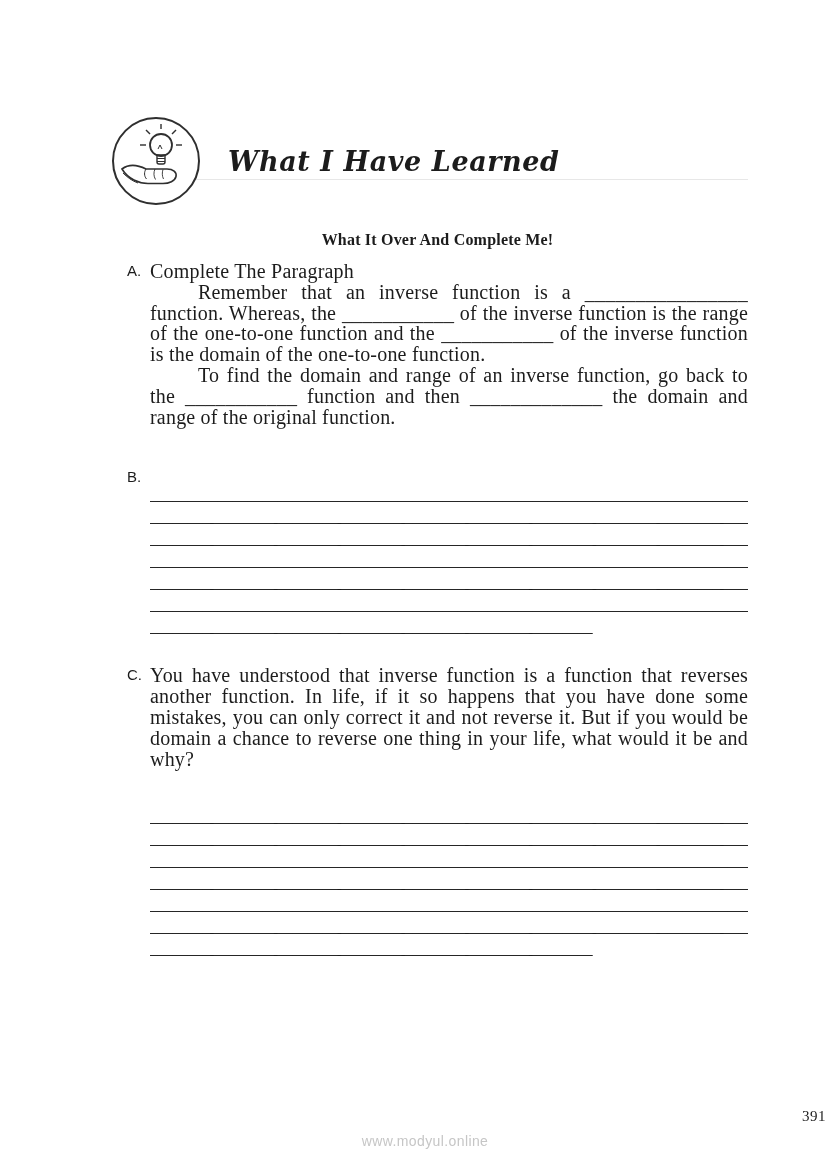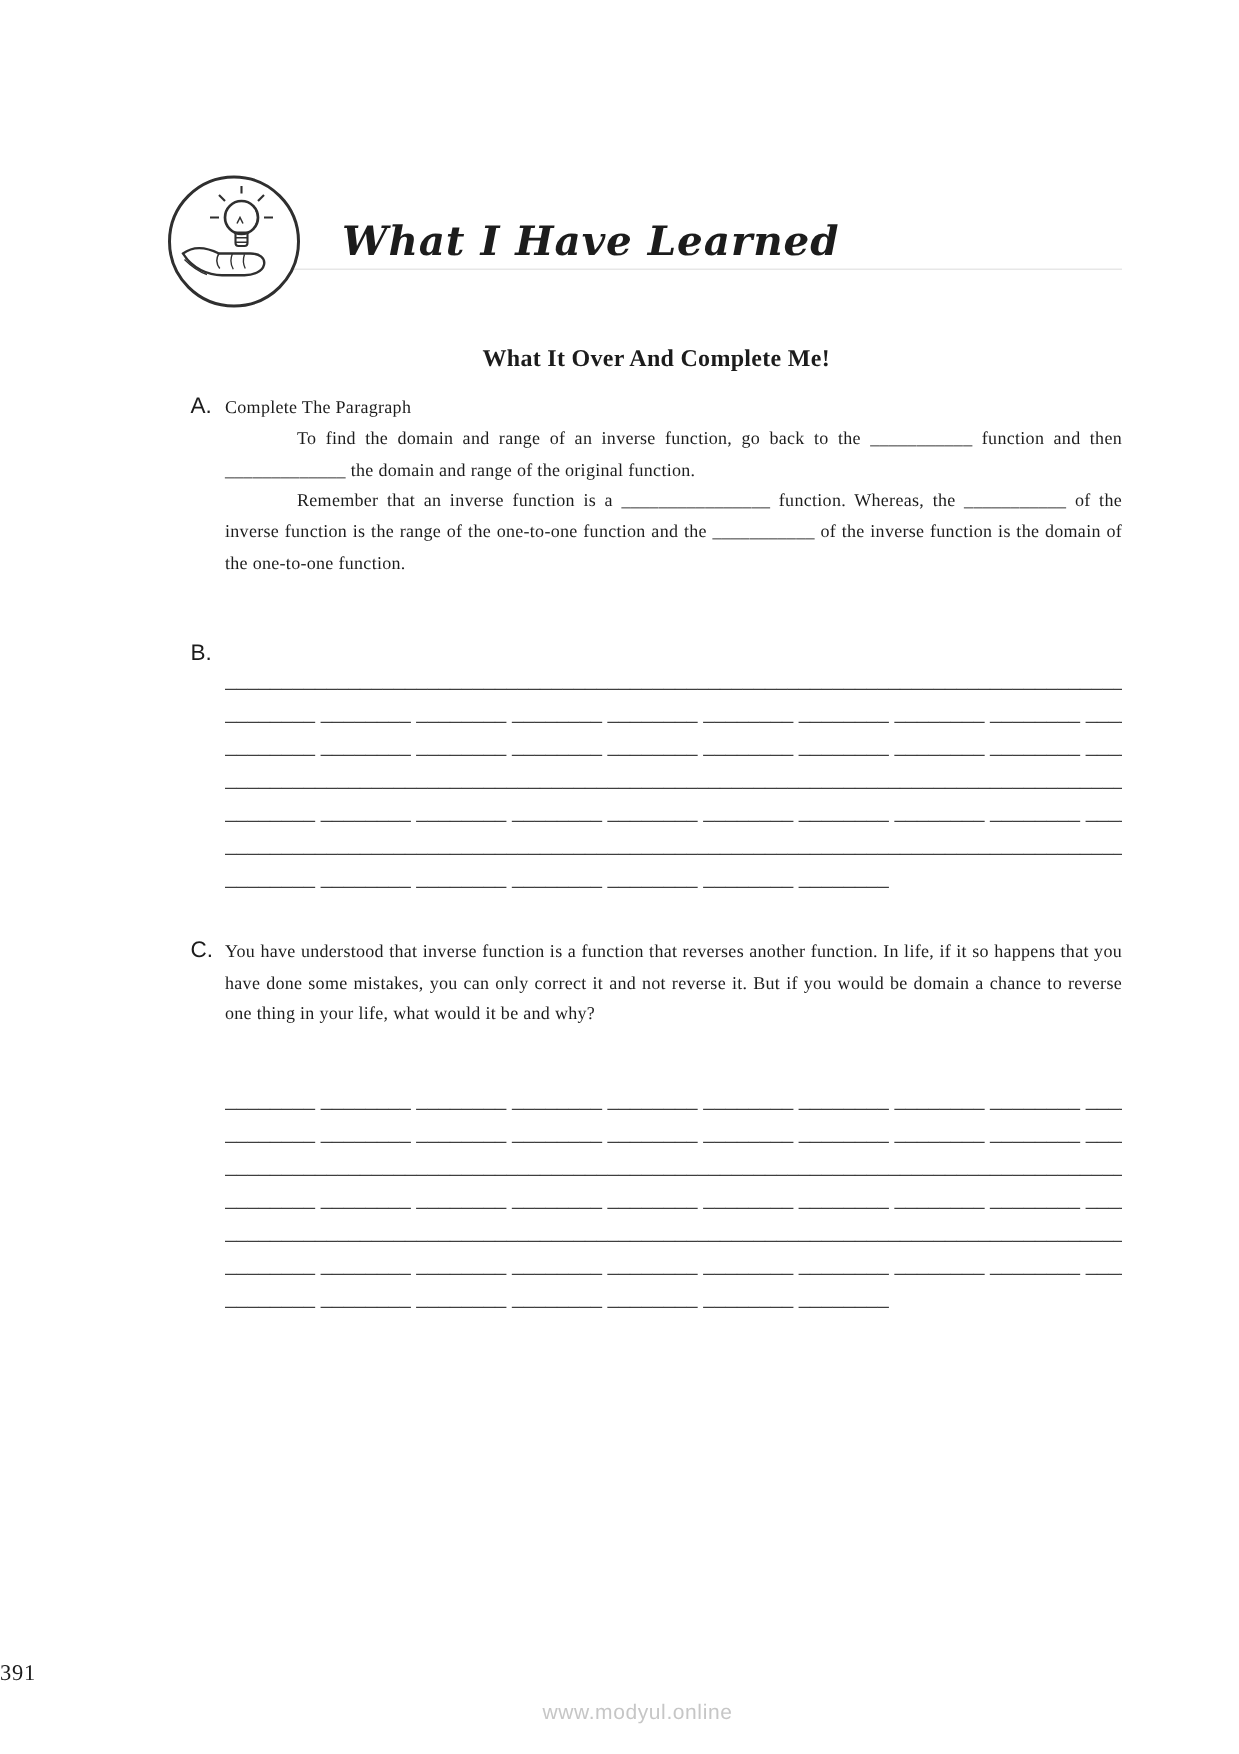"Complete The Paragraph" .body-text { font-size: 12px -> 20px }
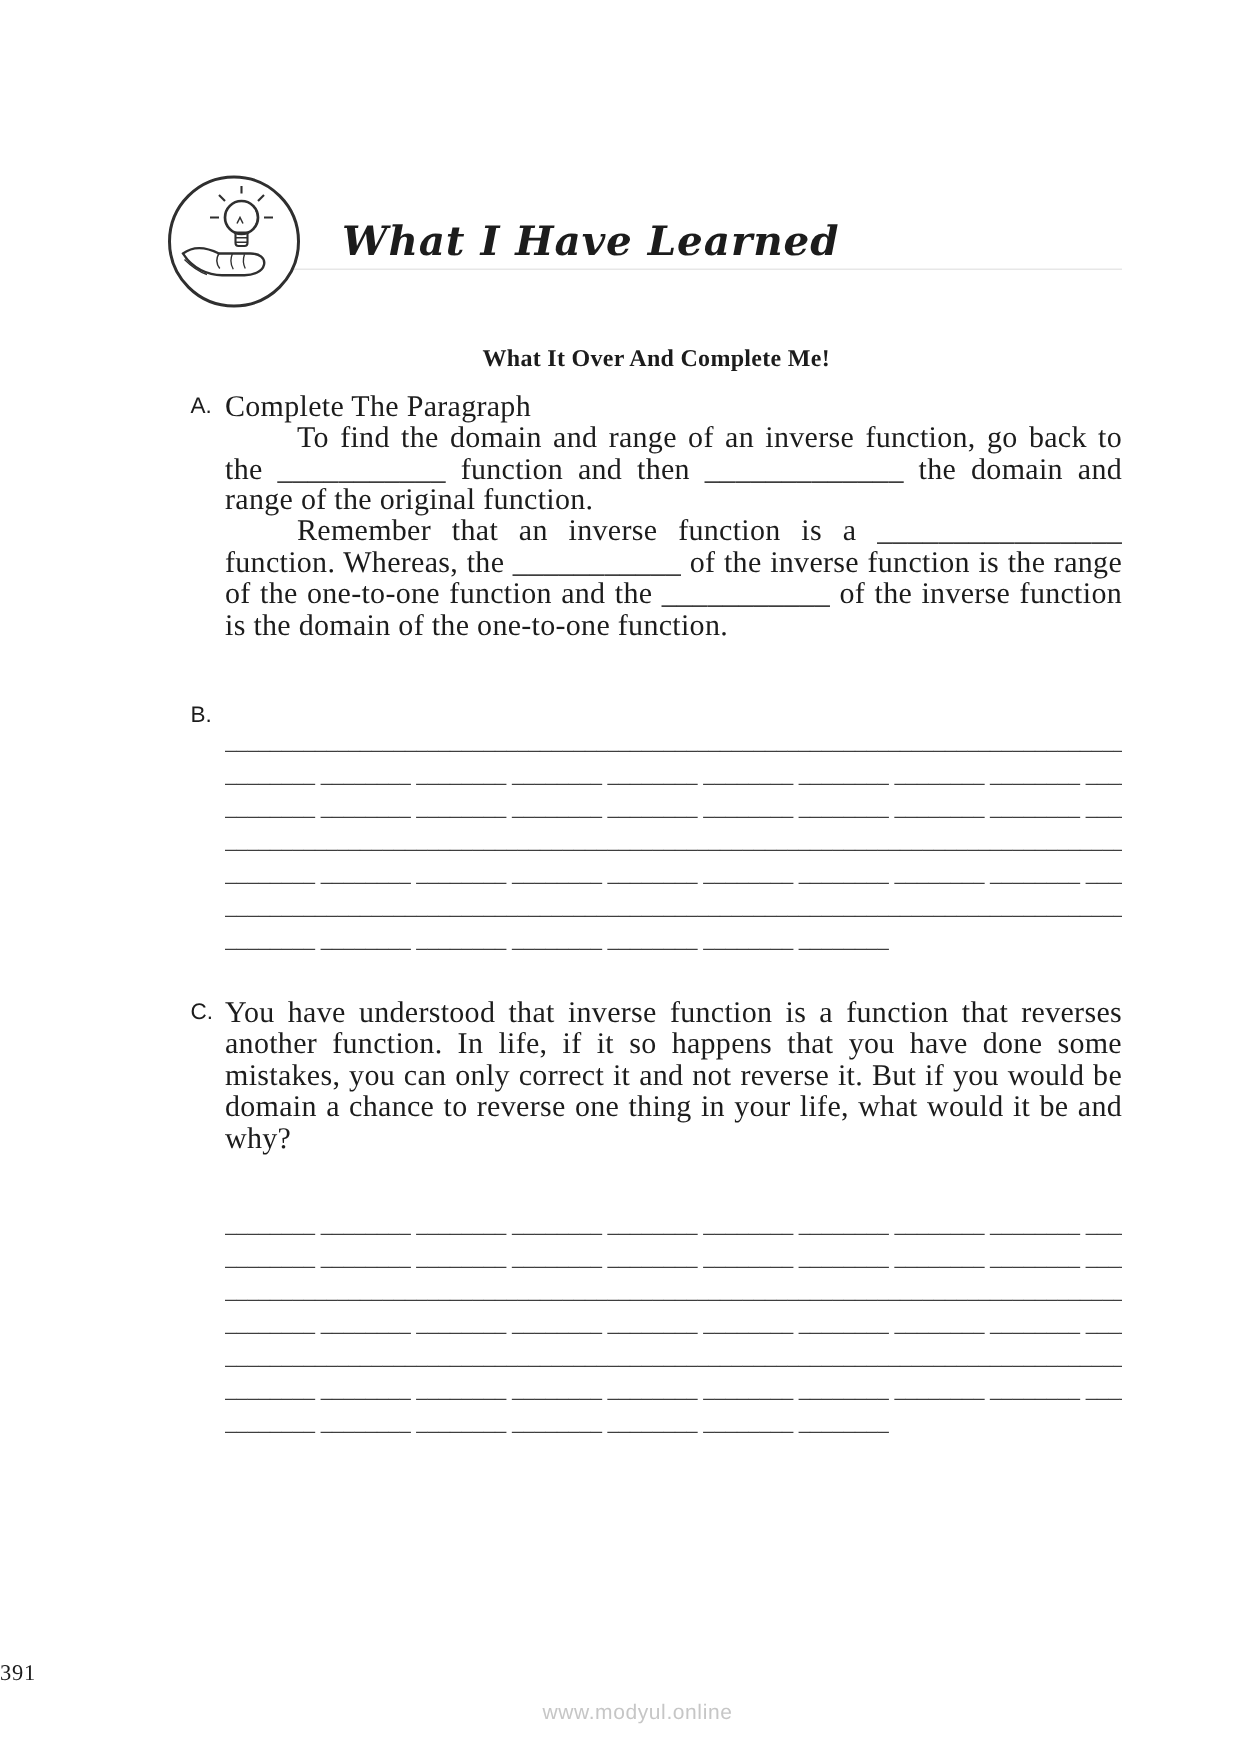"To find the domain and" p.body-text { order: before "Remember that an inverse function" -> after "Remember that an inverse function" }
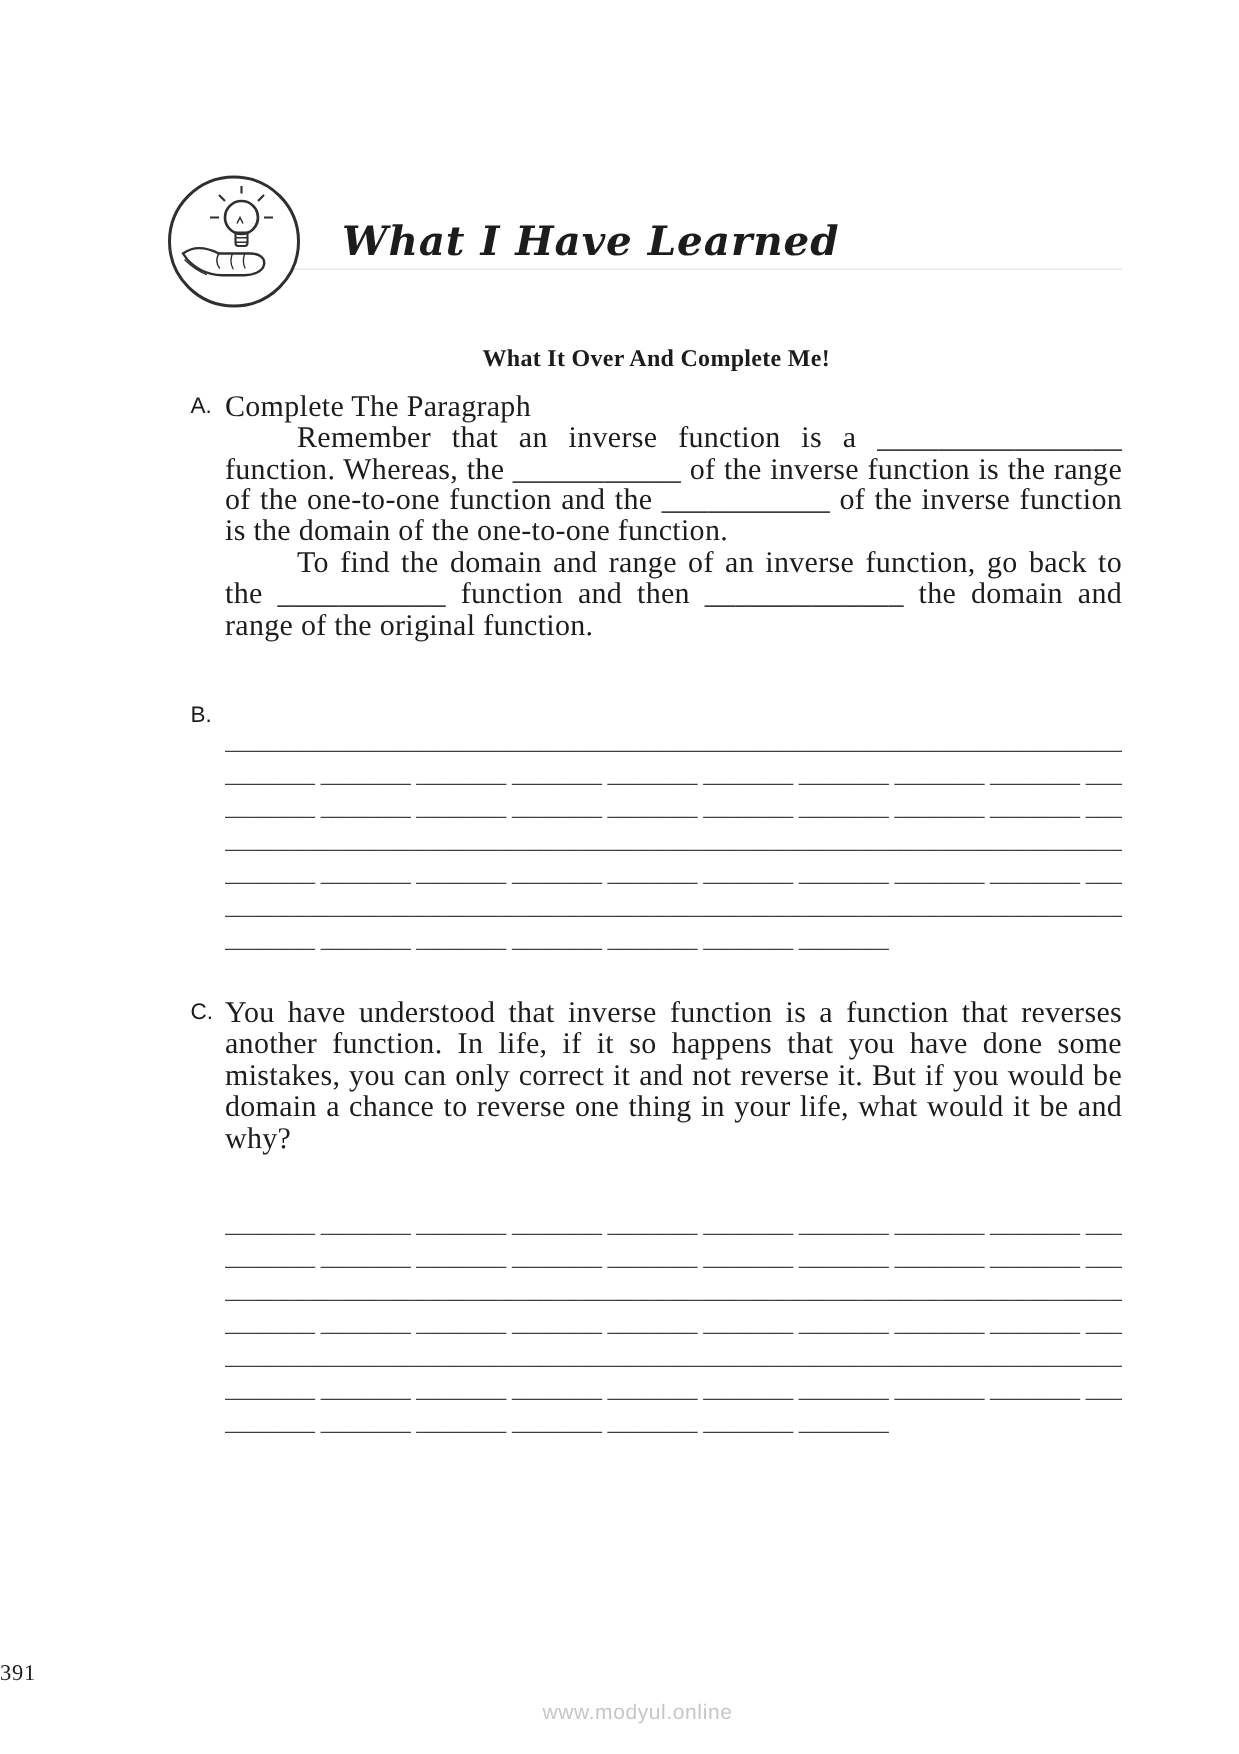"________________________________________" .answer-lines { text-decoration: none -> underline }
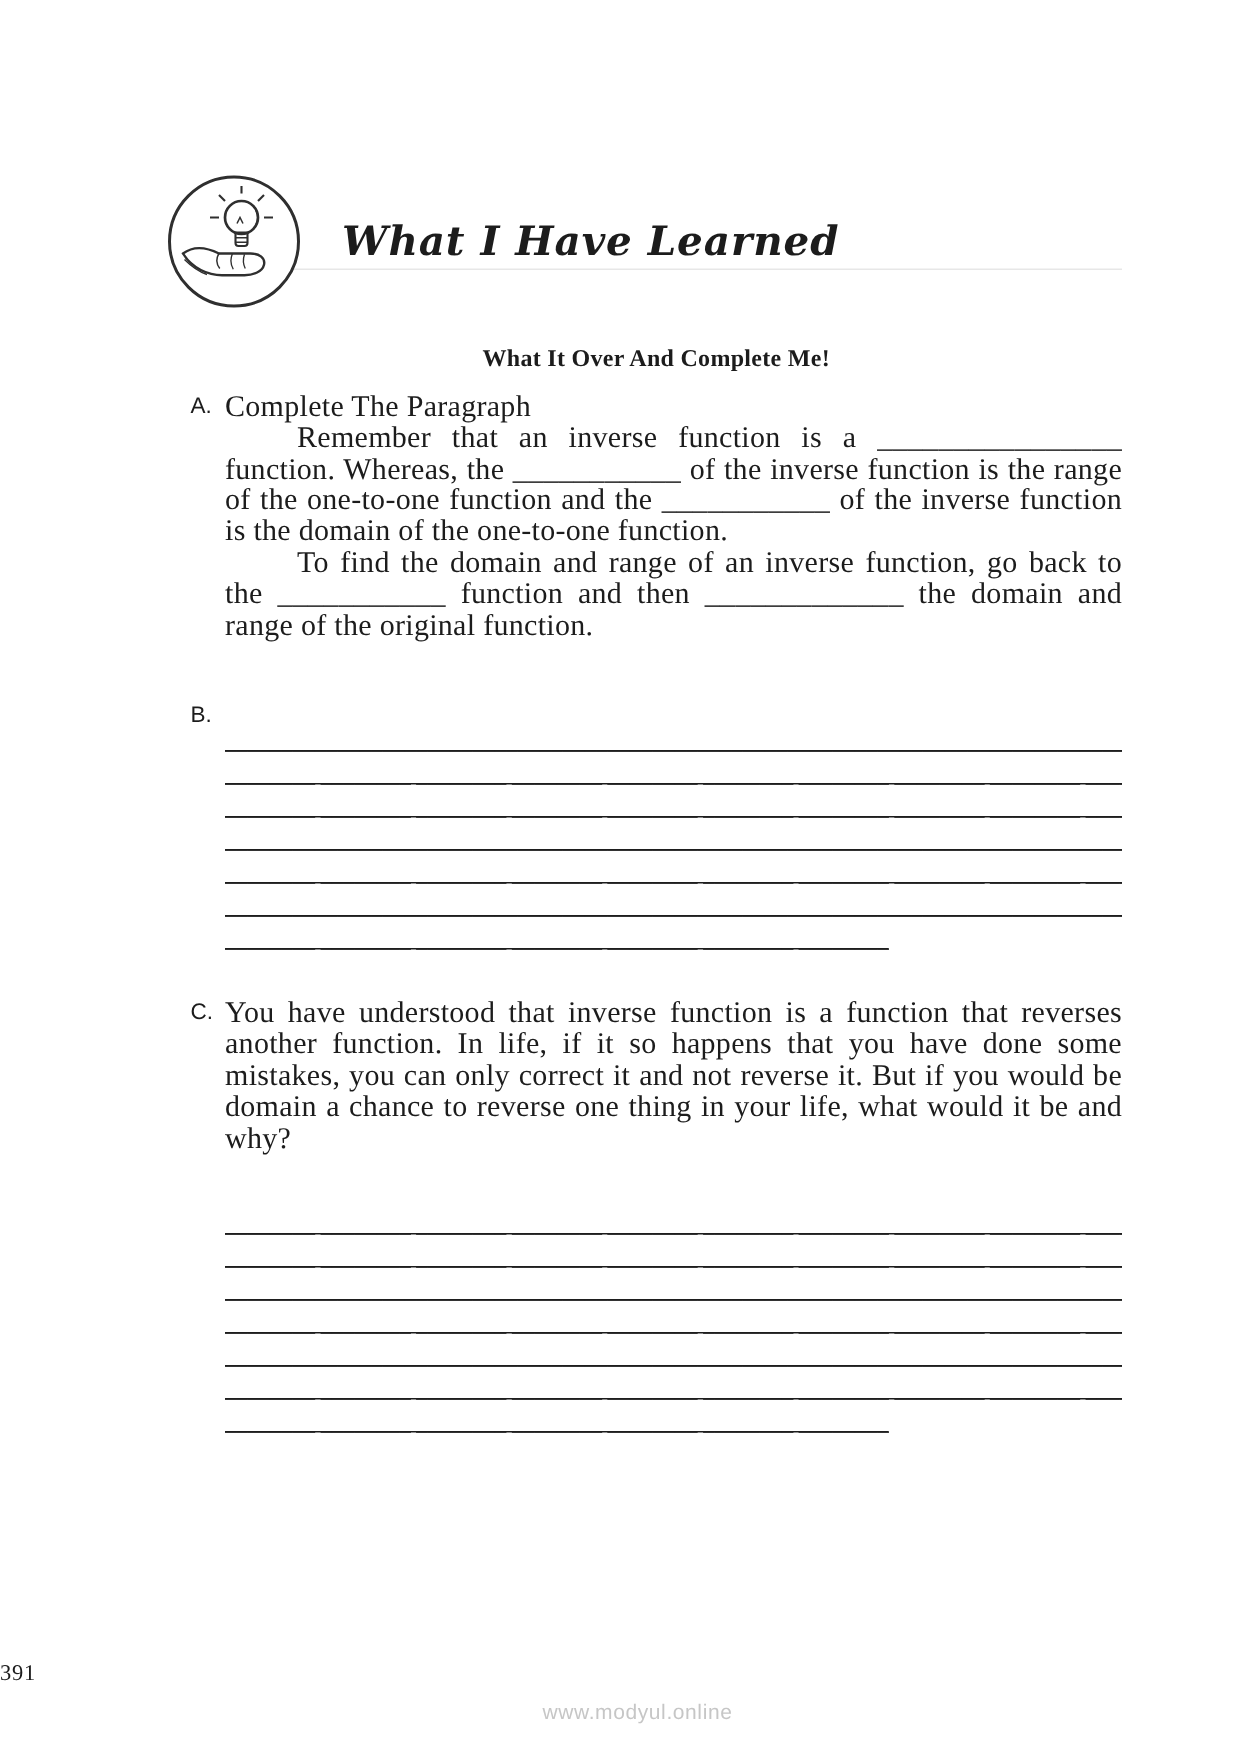"391" .page-number { text-align: left -> right }
